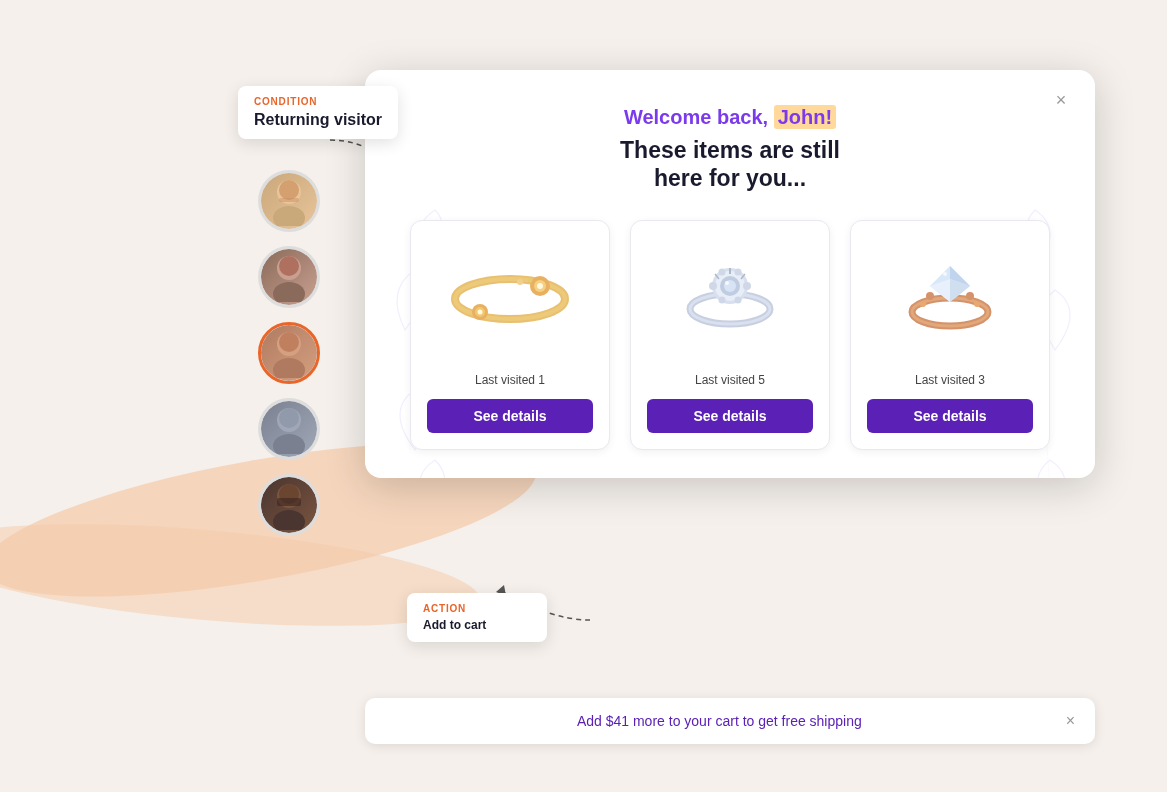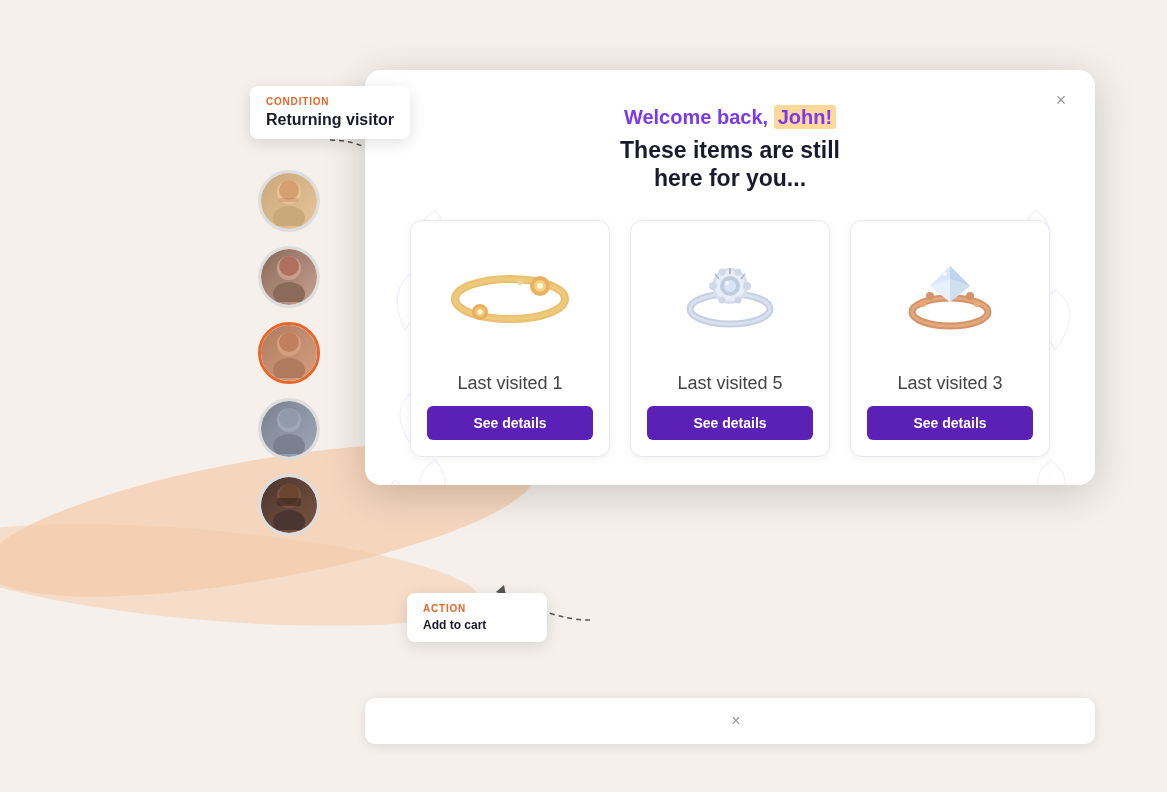"CONDITION" .condition-tag { left: 250px -> 238px }
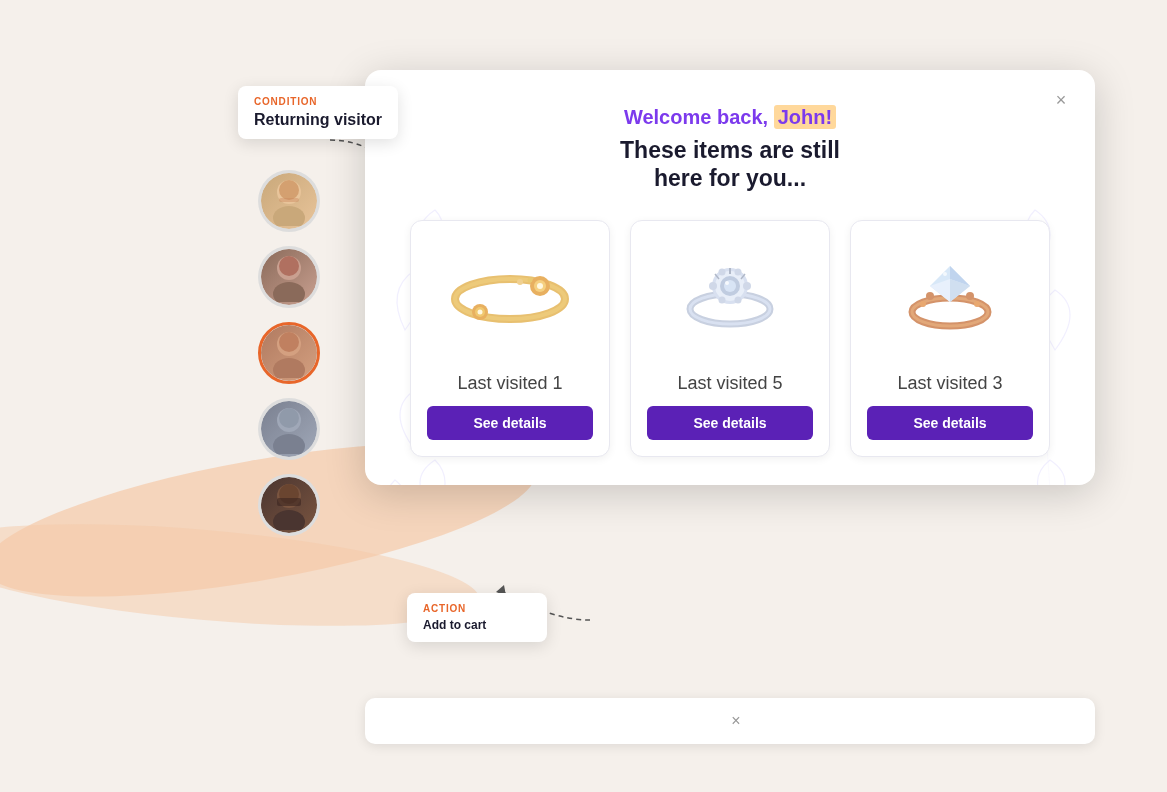"Last visited 1" .product-title { font-size: 18px -> 12px }
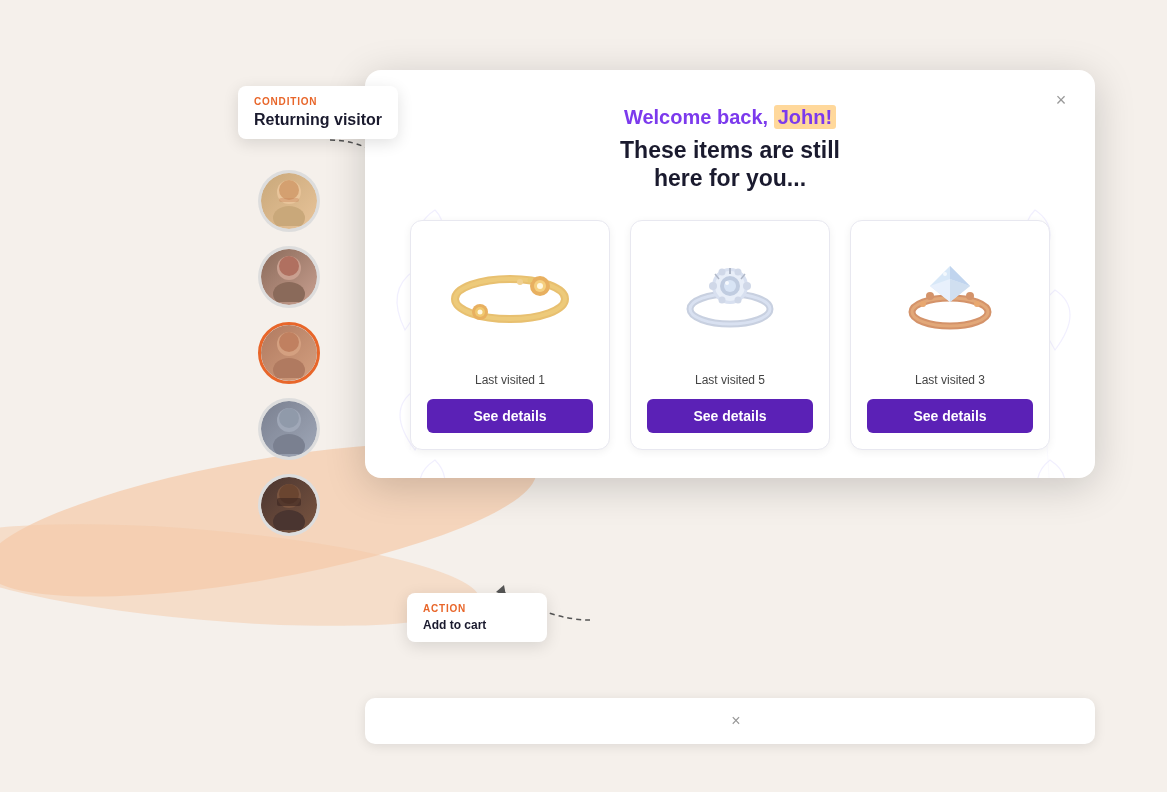"Add $41 more to your" span.bottom-bar-text { html: none -> <span>Add $41 more to your cart to get free shipping</span> }
